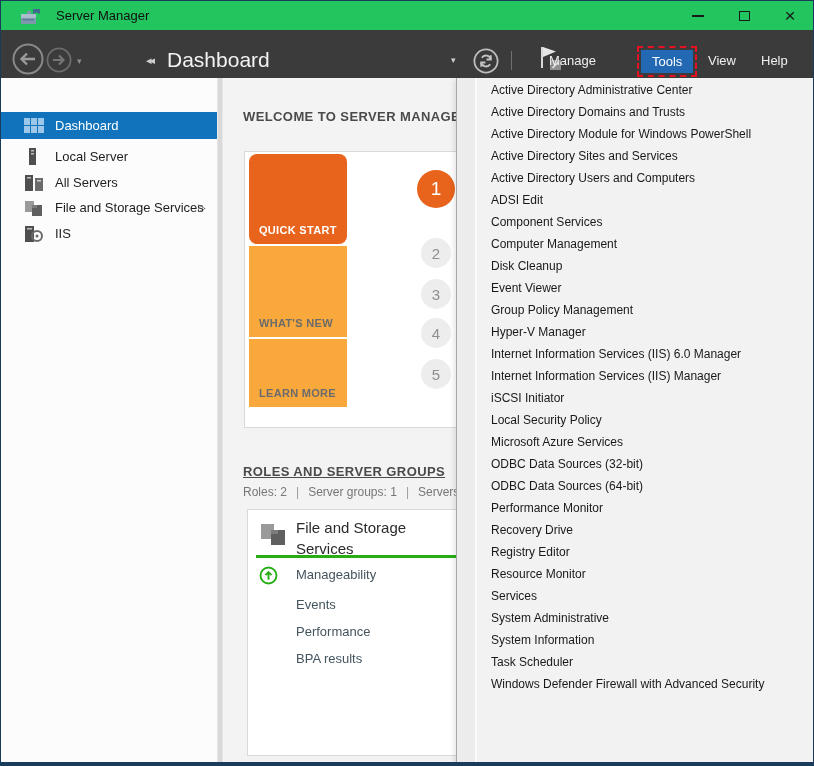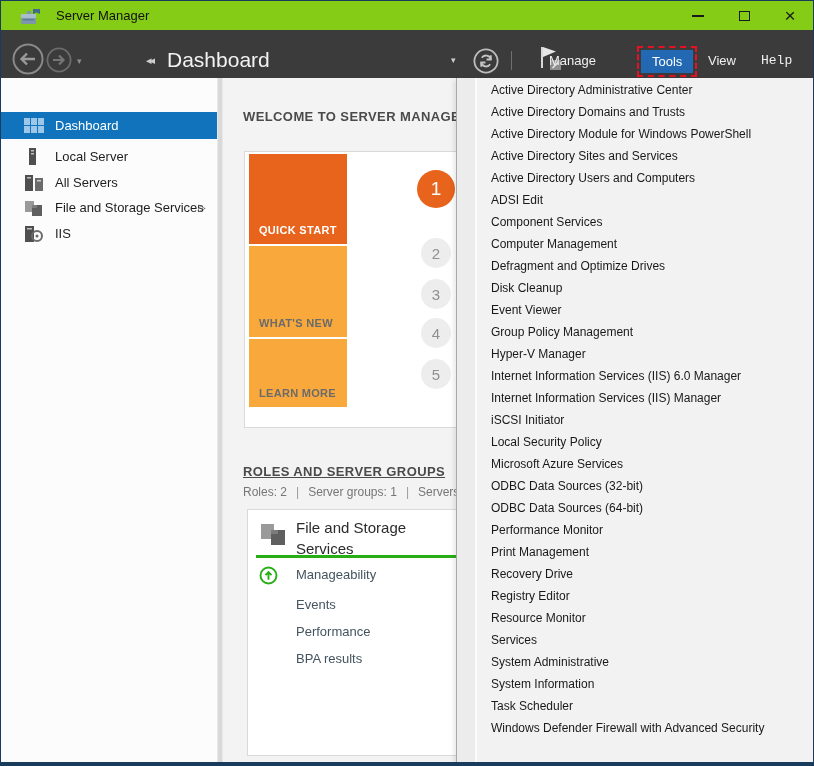"Server Manager" .titlebar { background: #84cc16 -> #22c55e }
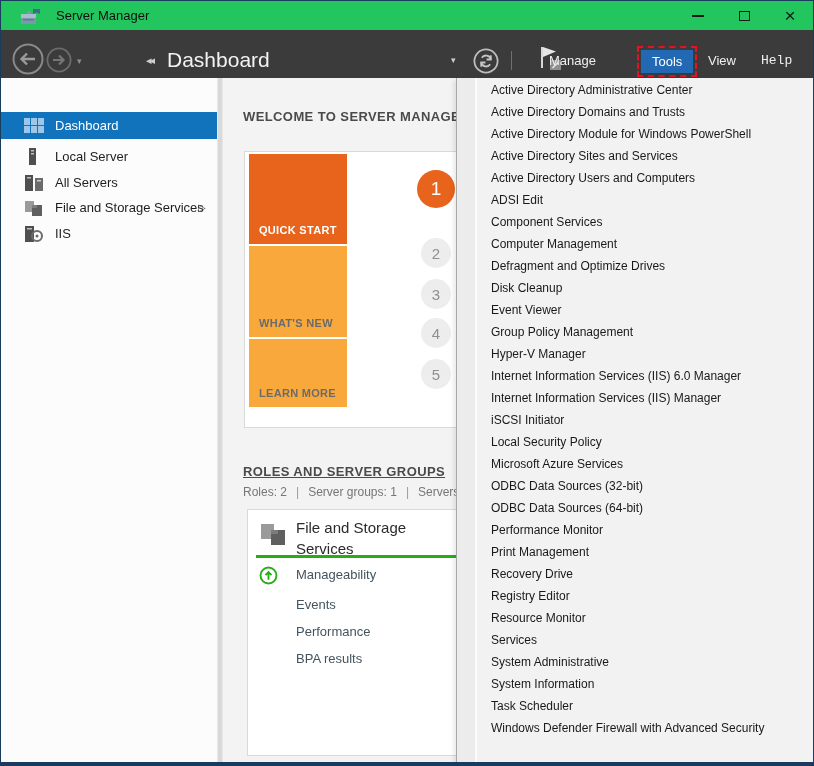"Help" .menu-help { font-family: Liberation Mono, monospace -> none }
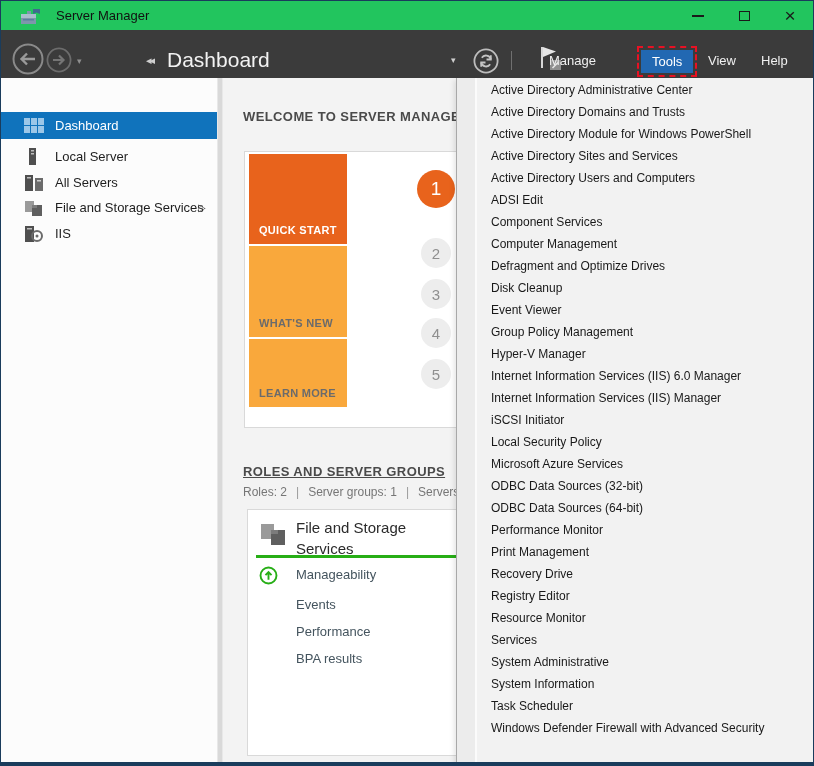"QUICK START" .block-quickstart { border-radius: none -> 8px }
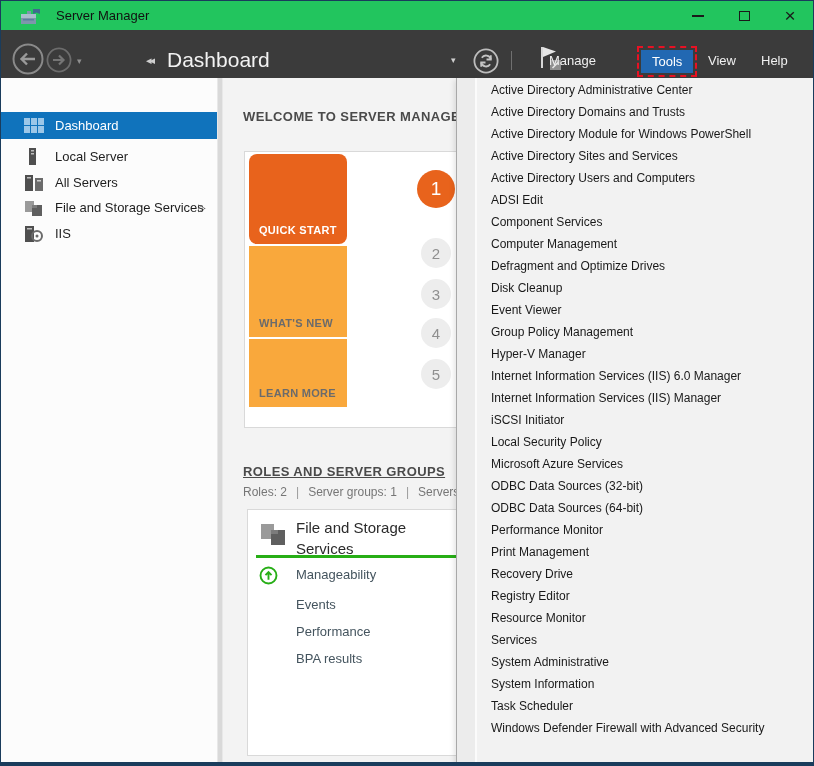"Defragment and Optimize Drives" div.menu-item { html: <div>Defragment and Optimize Drives</div> -> none }
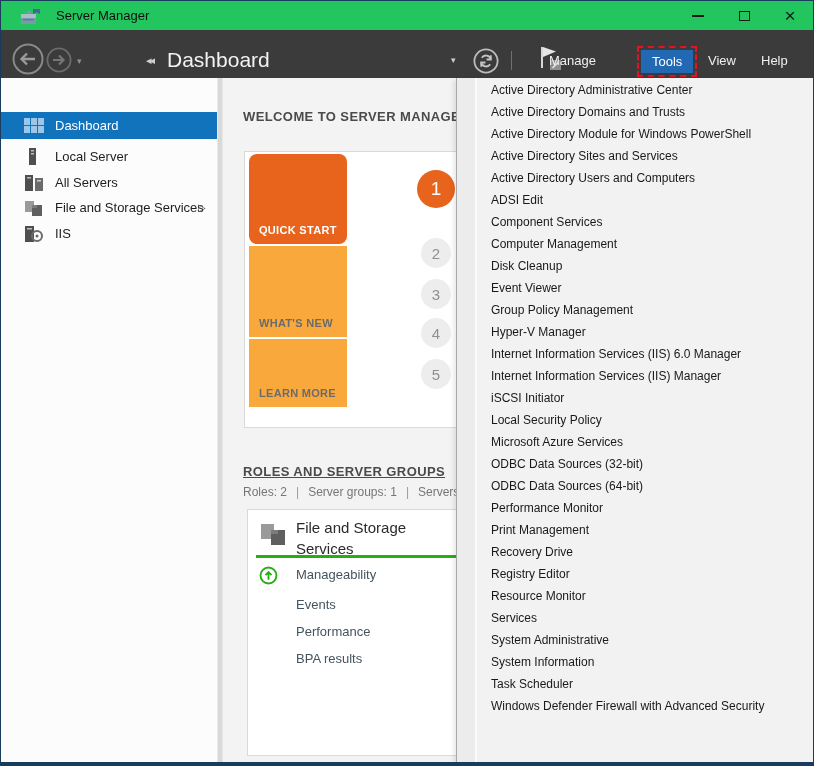"Print Management" div.menu-item { html: <div>Print Management</div> -> none }
